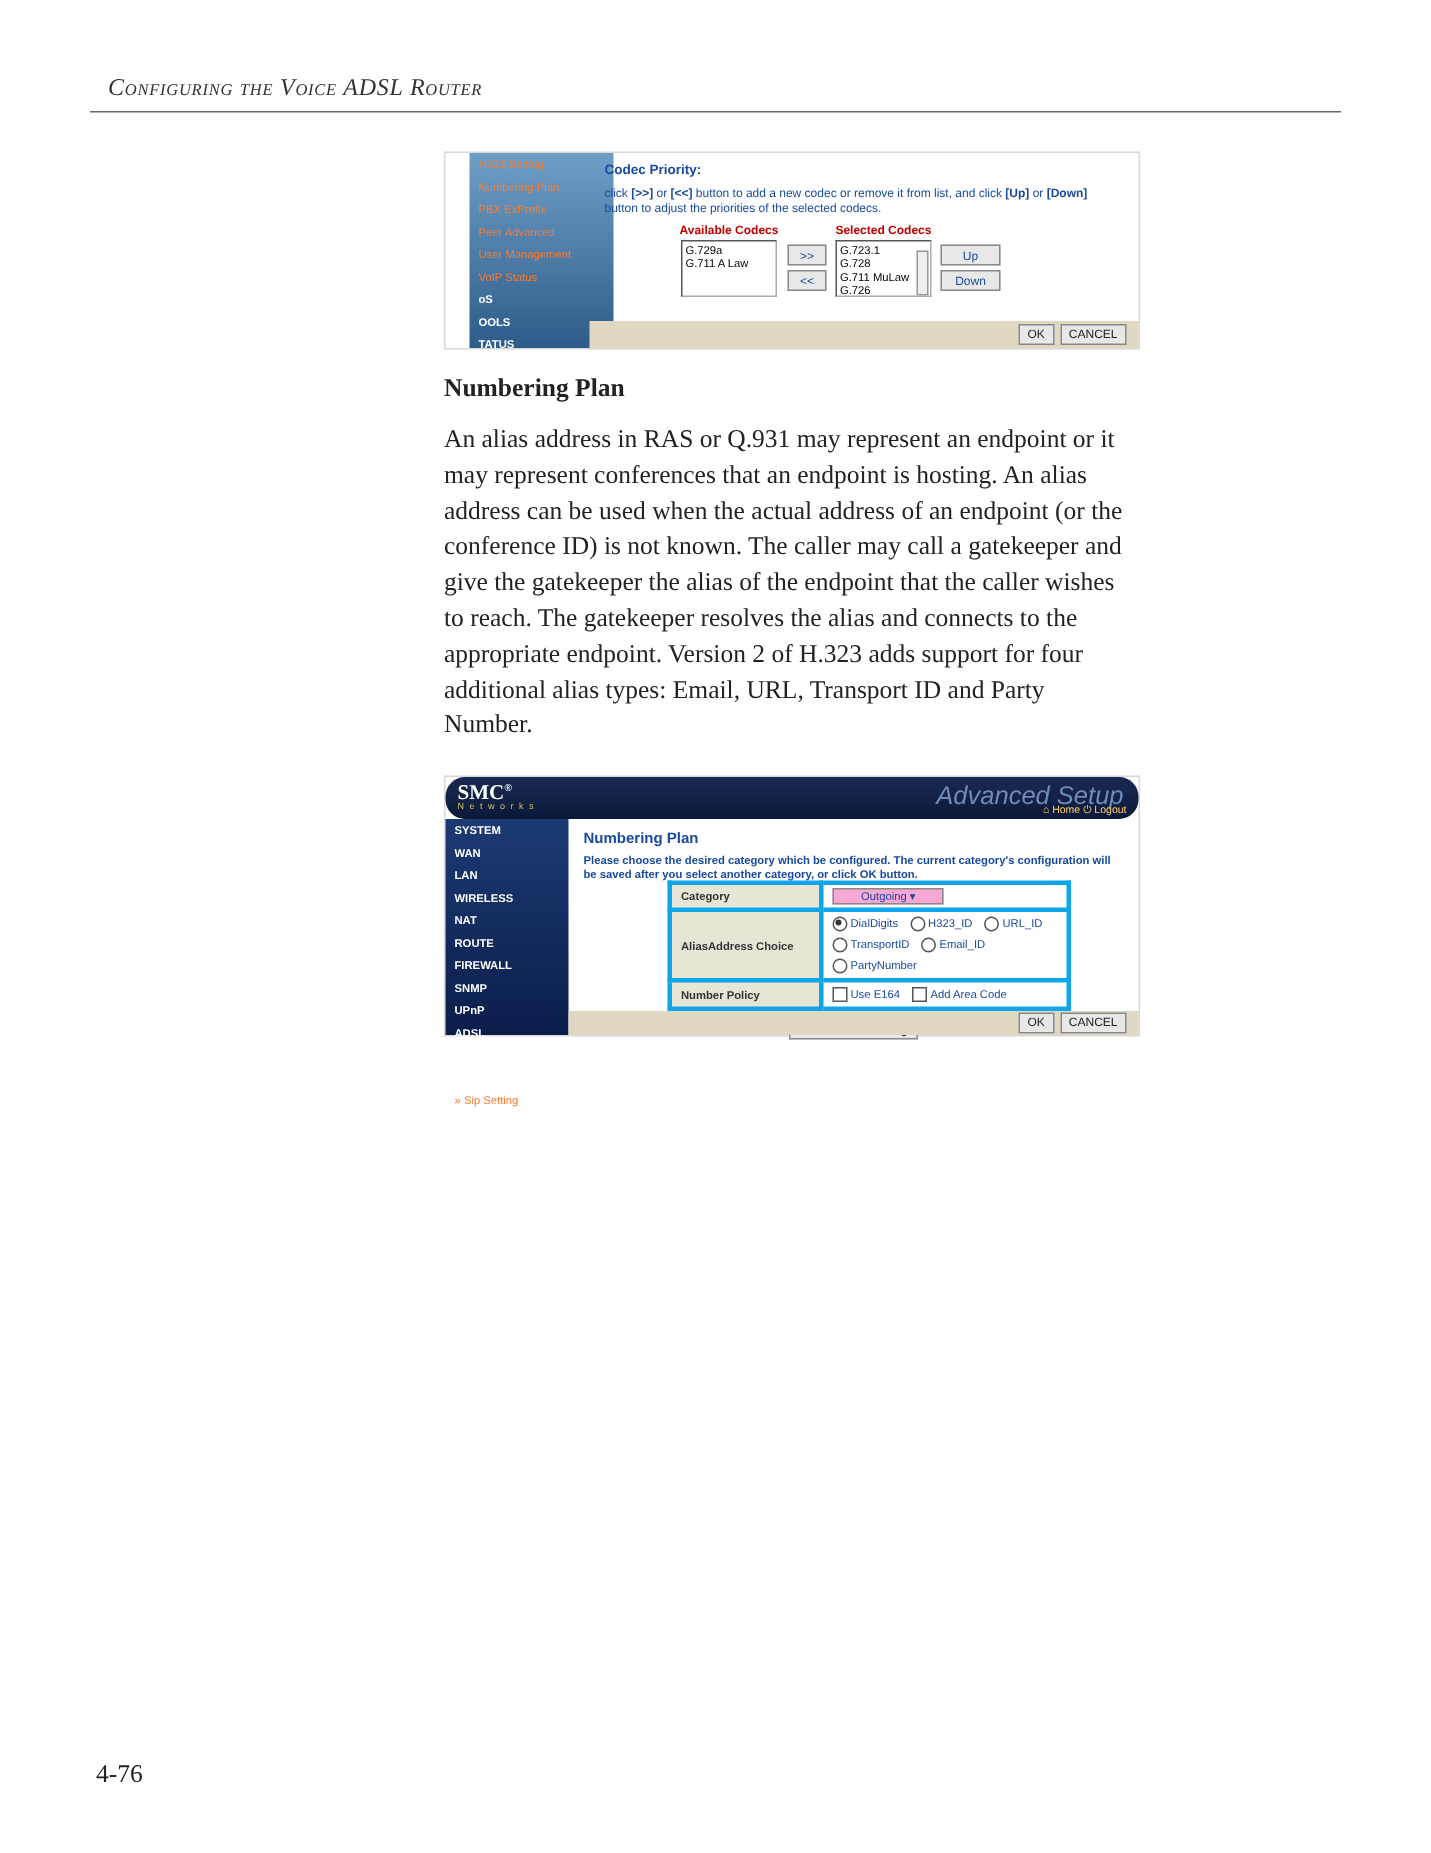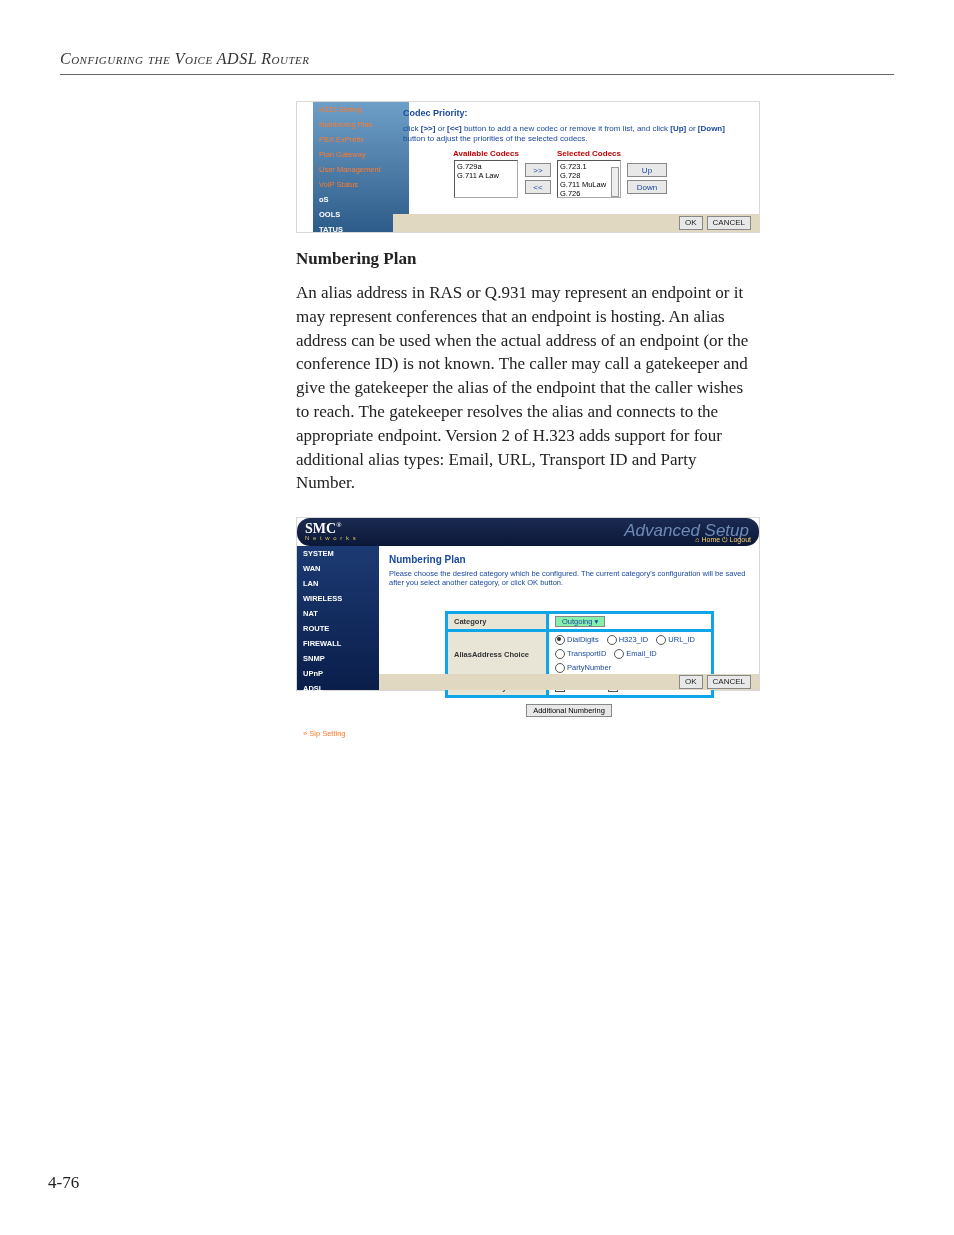"Configuring the Voice ADSL Router" .running-head { margin-left: none -> 12px }
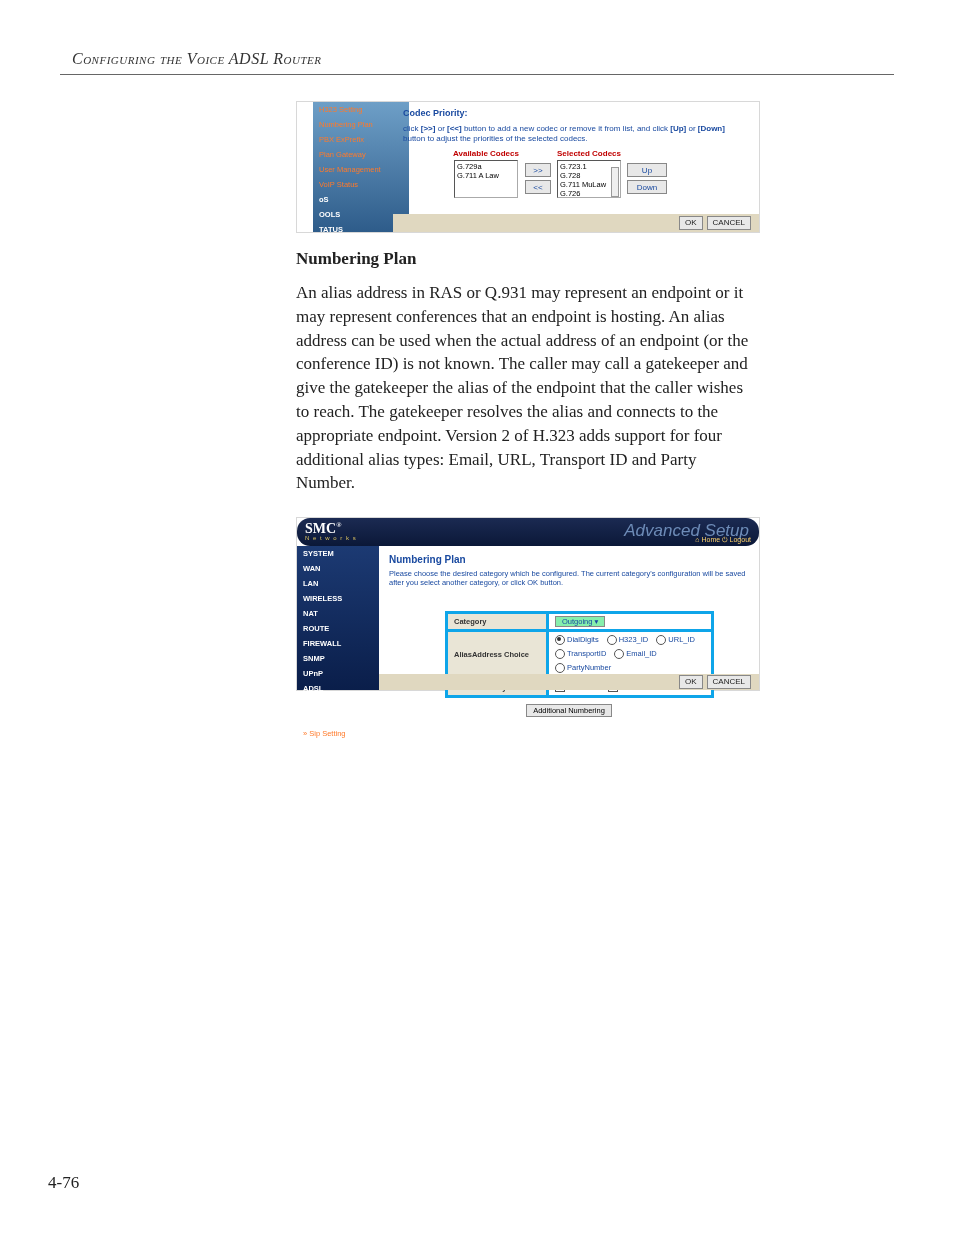"Plan Gateway" div.sb-row { text: Plan Gateway -> Peer Advanced }
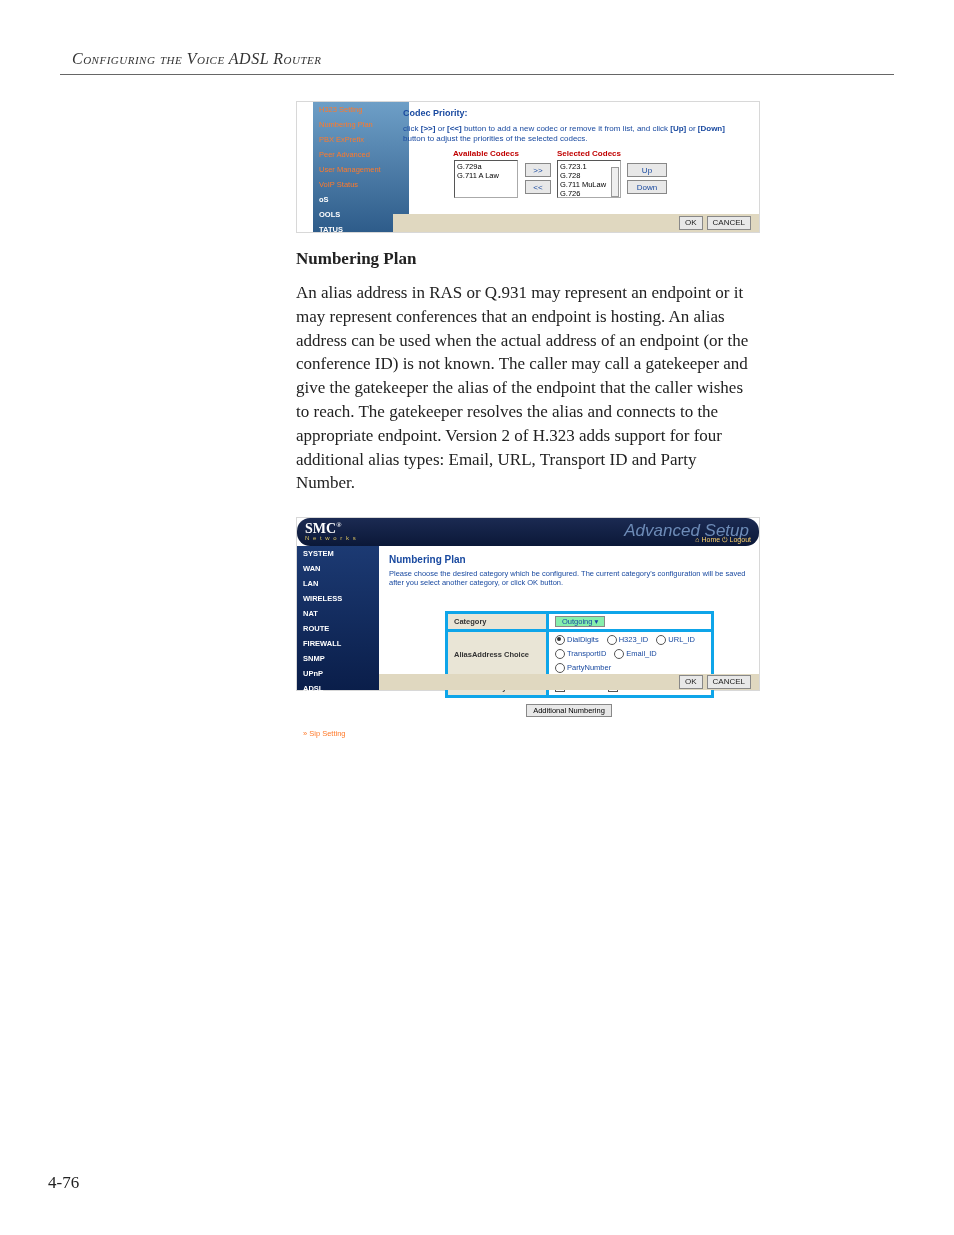"Please choose the desired category" .np-help { font-weight: none -> bold; margin-bottom: 24px -> 0 }
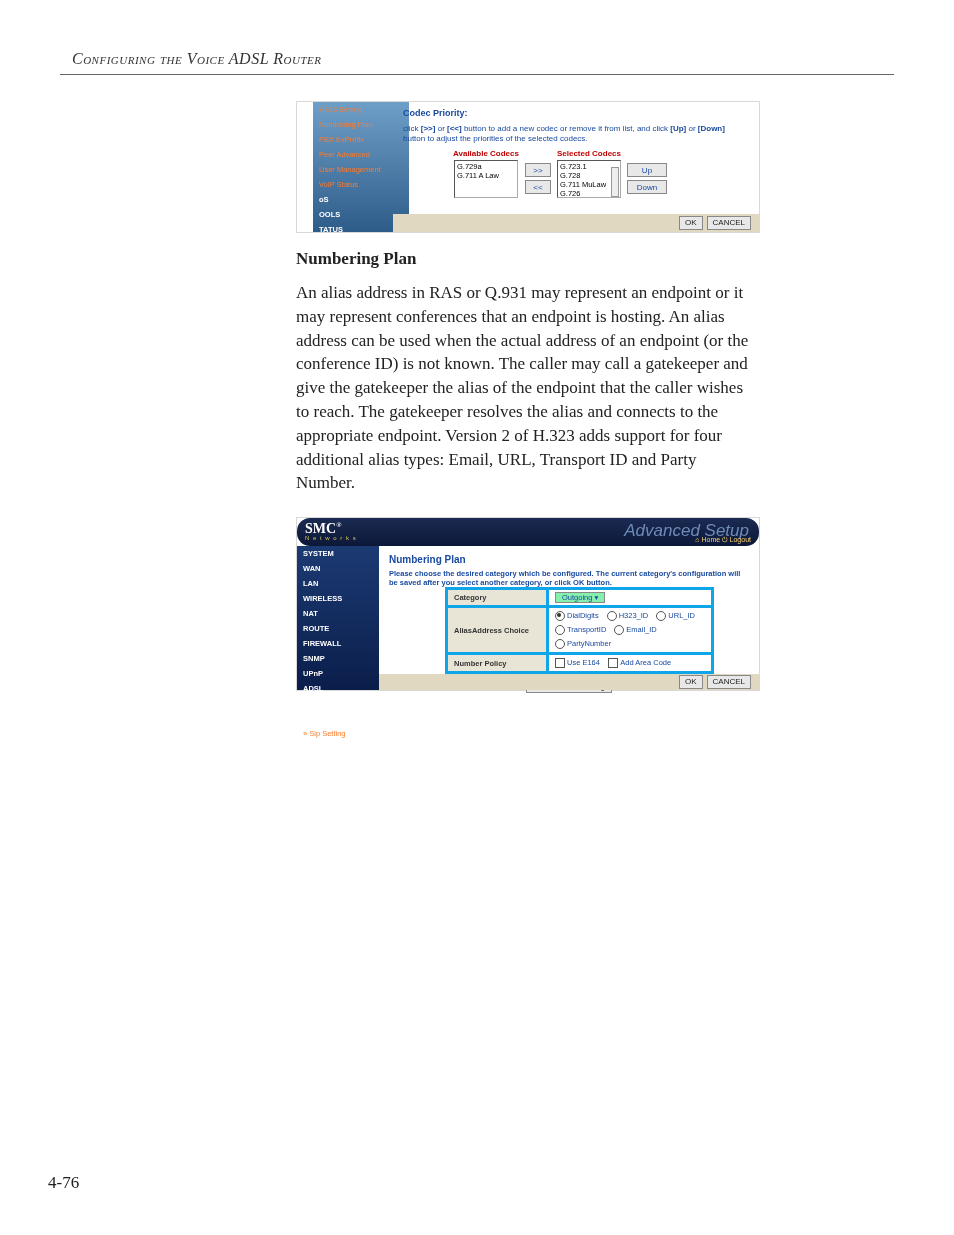"Outgoing ▾" .np-select { background: #86efac -> #f9a8d4; padding: 0 6px -> 0 18px }
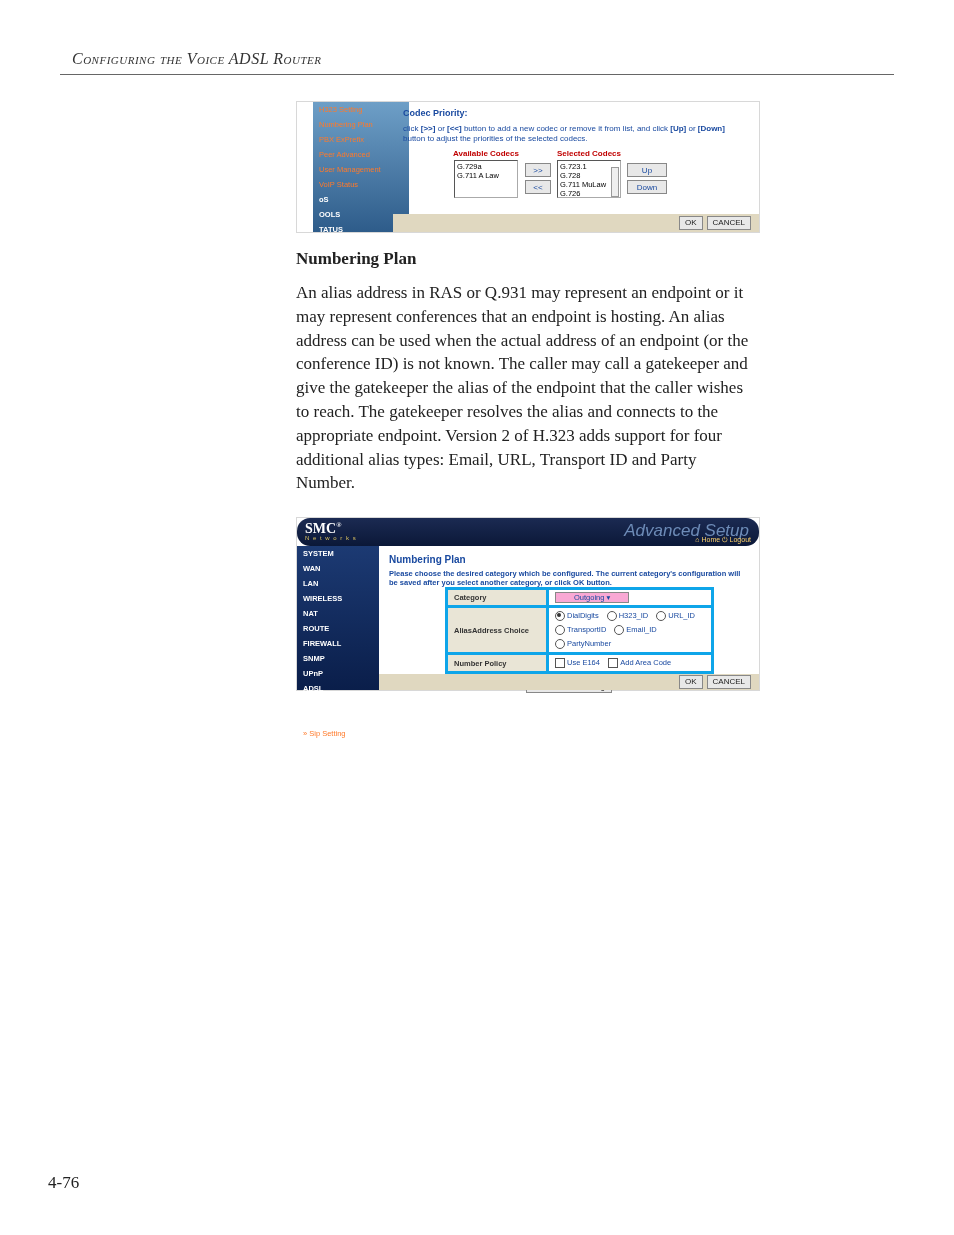"4-76" .page-num { left: 48px -> 64px }
